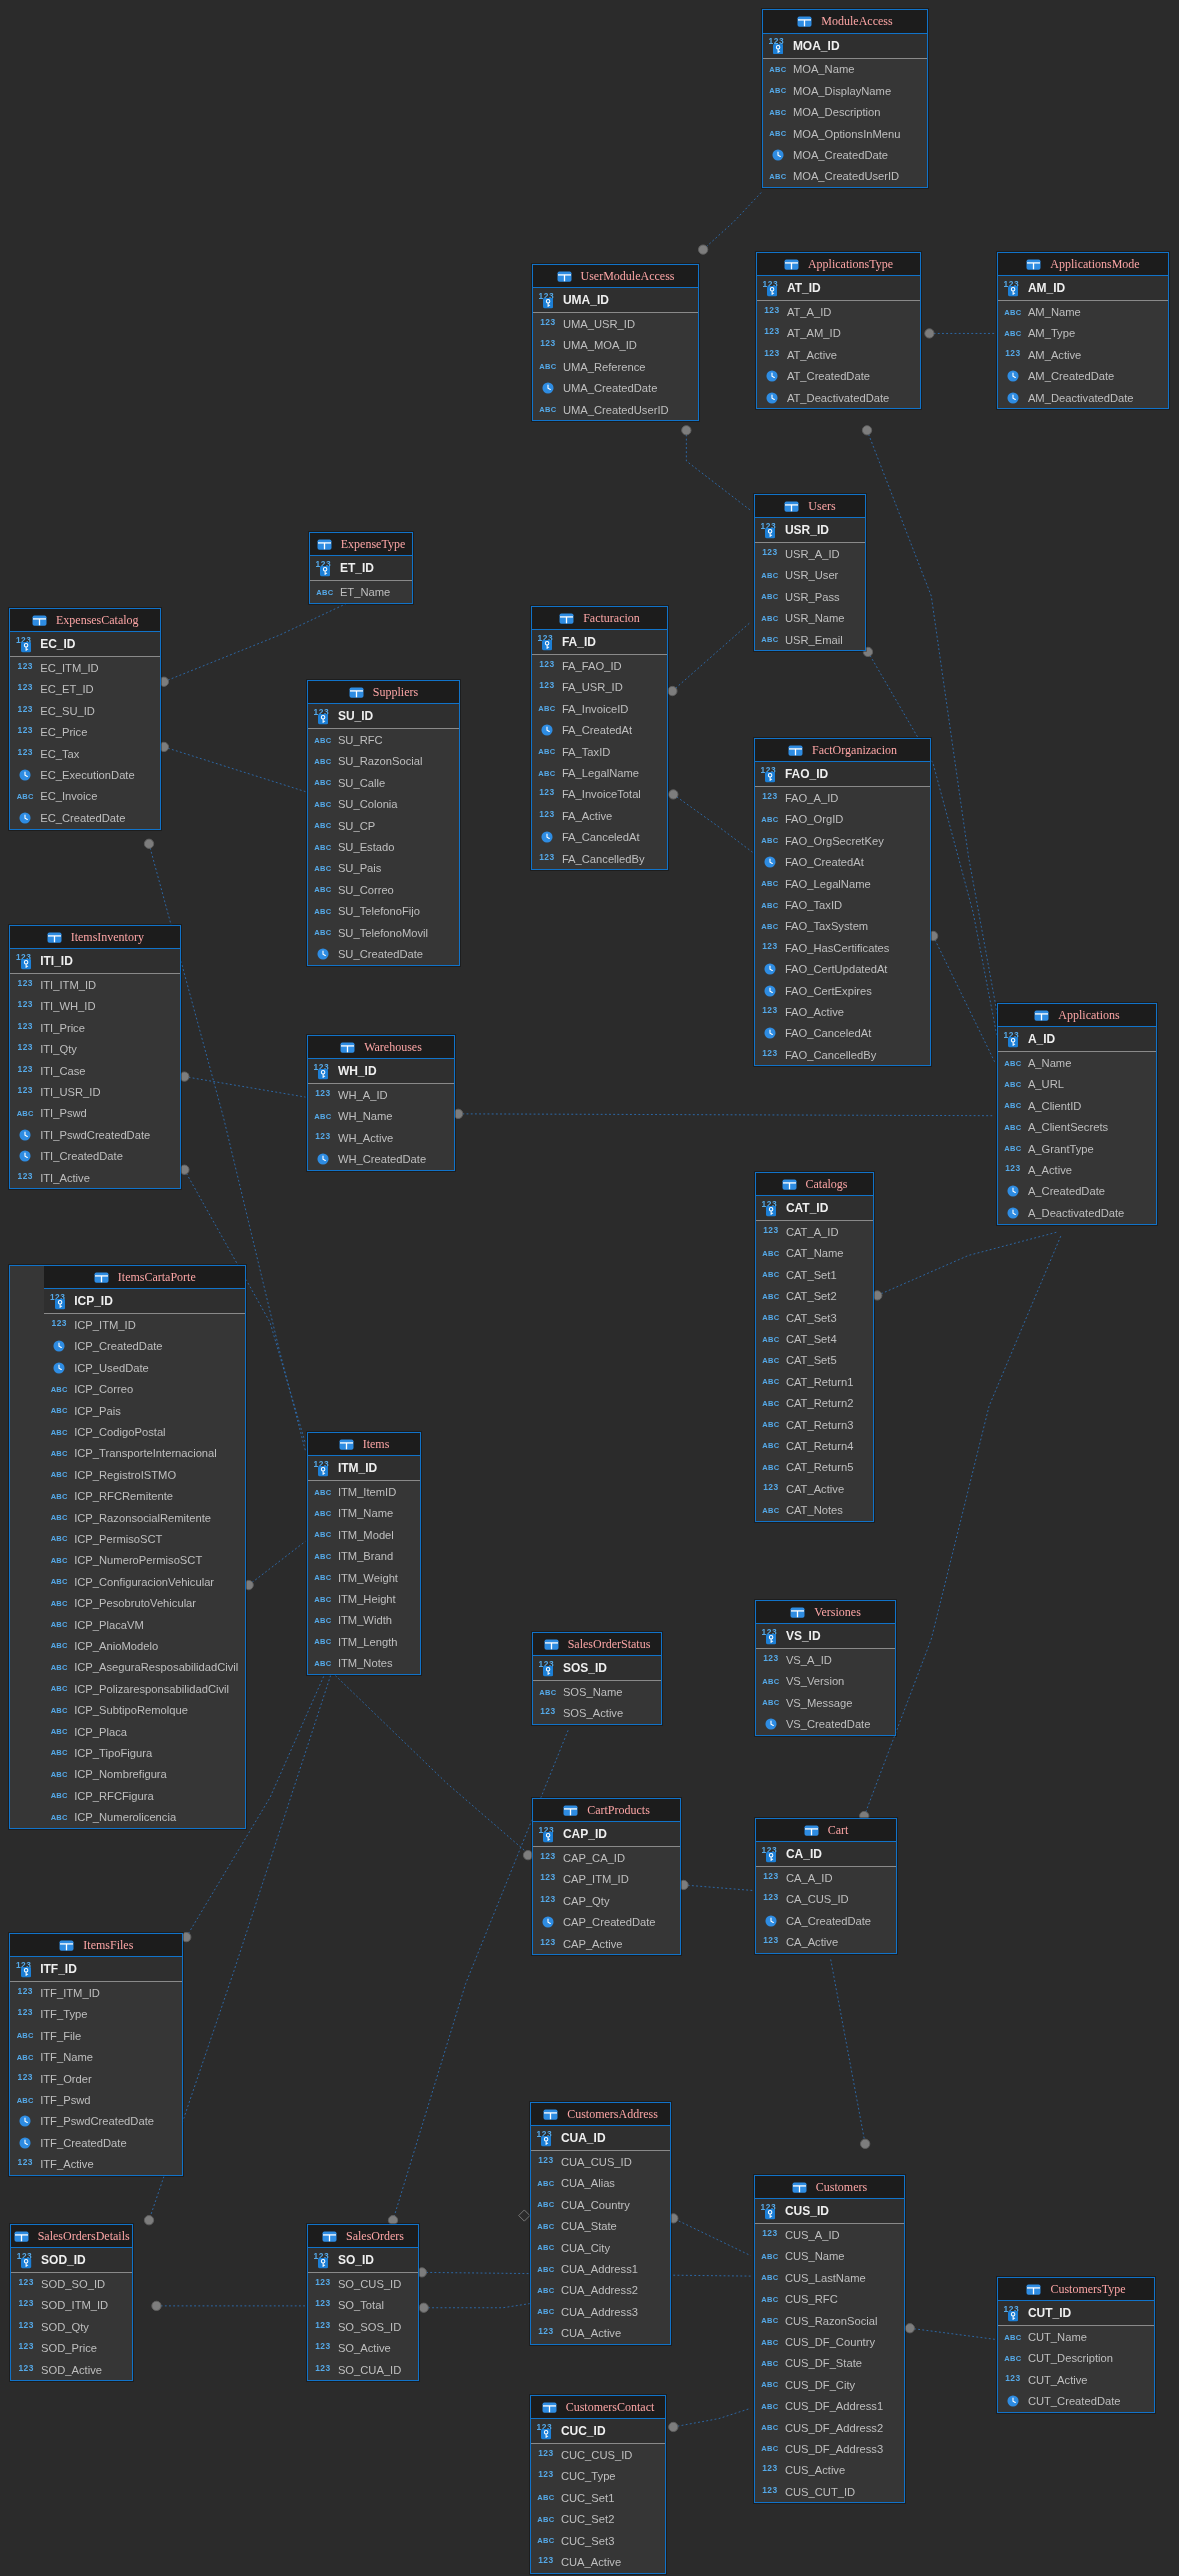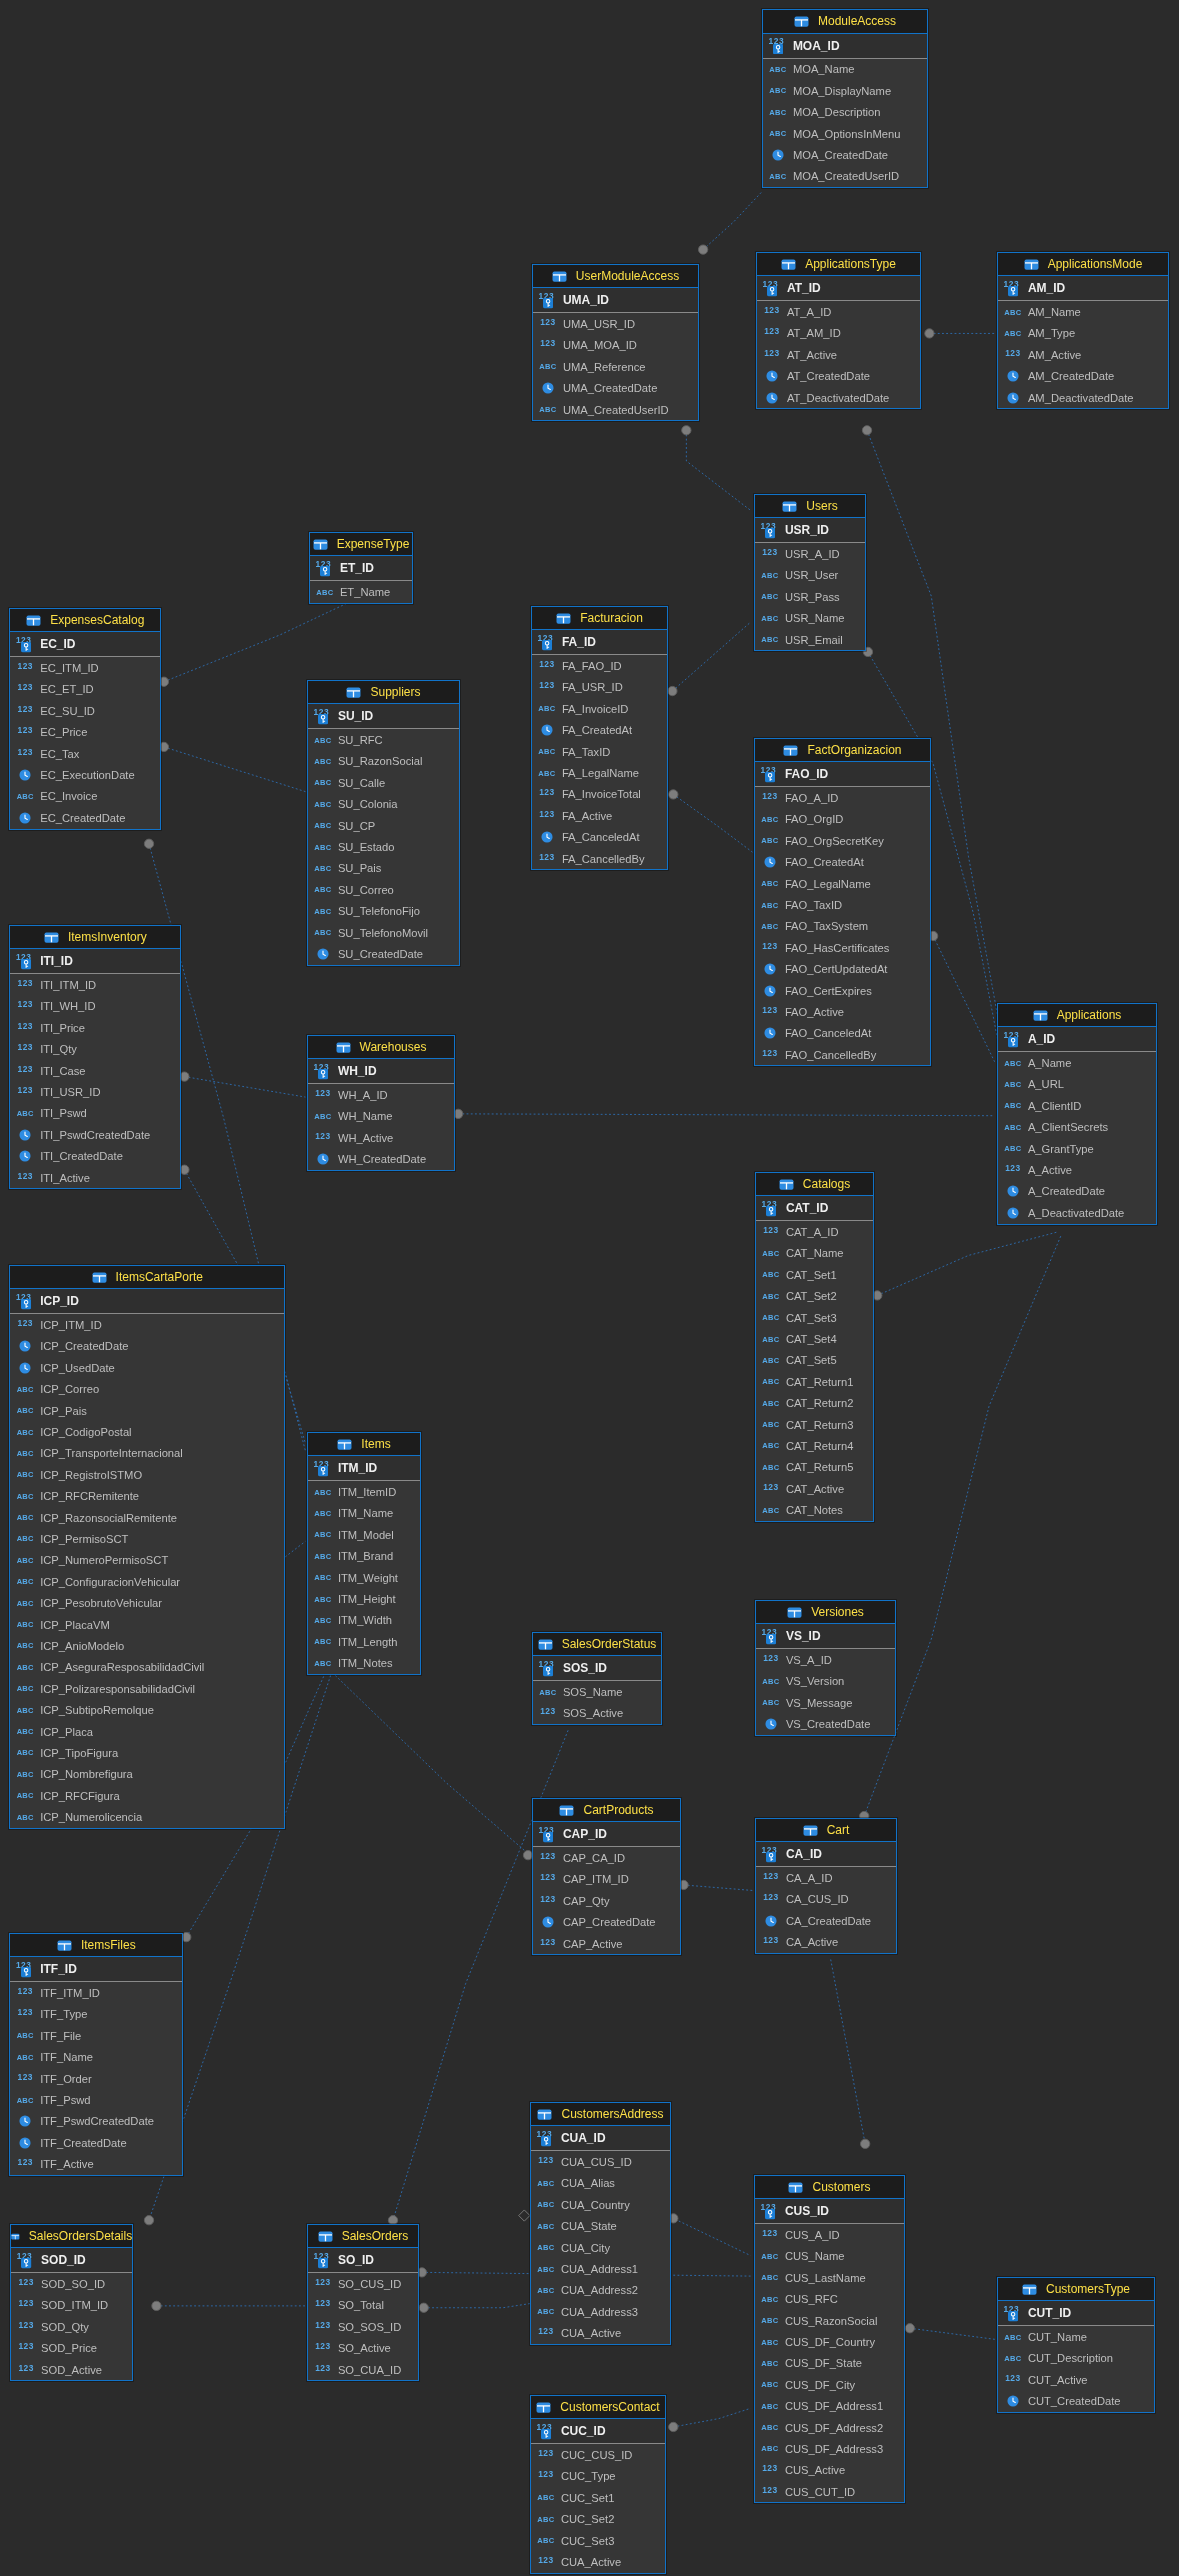"ModuleAccess" .tbl-header { color: #fde047 -> #fca5a5; font-family: none -> Liberation Serif, serif }
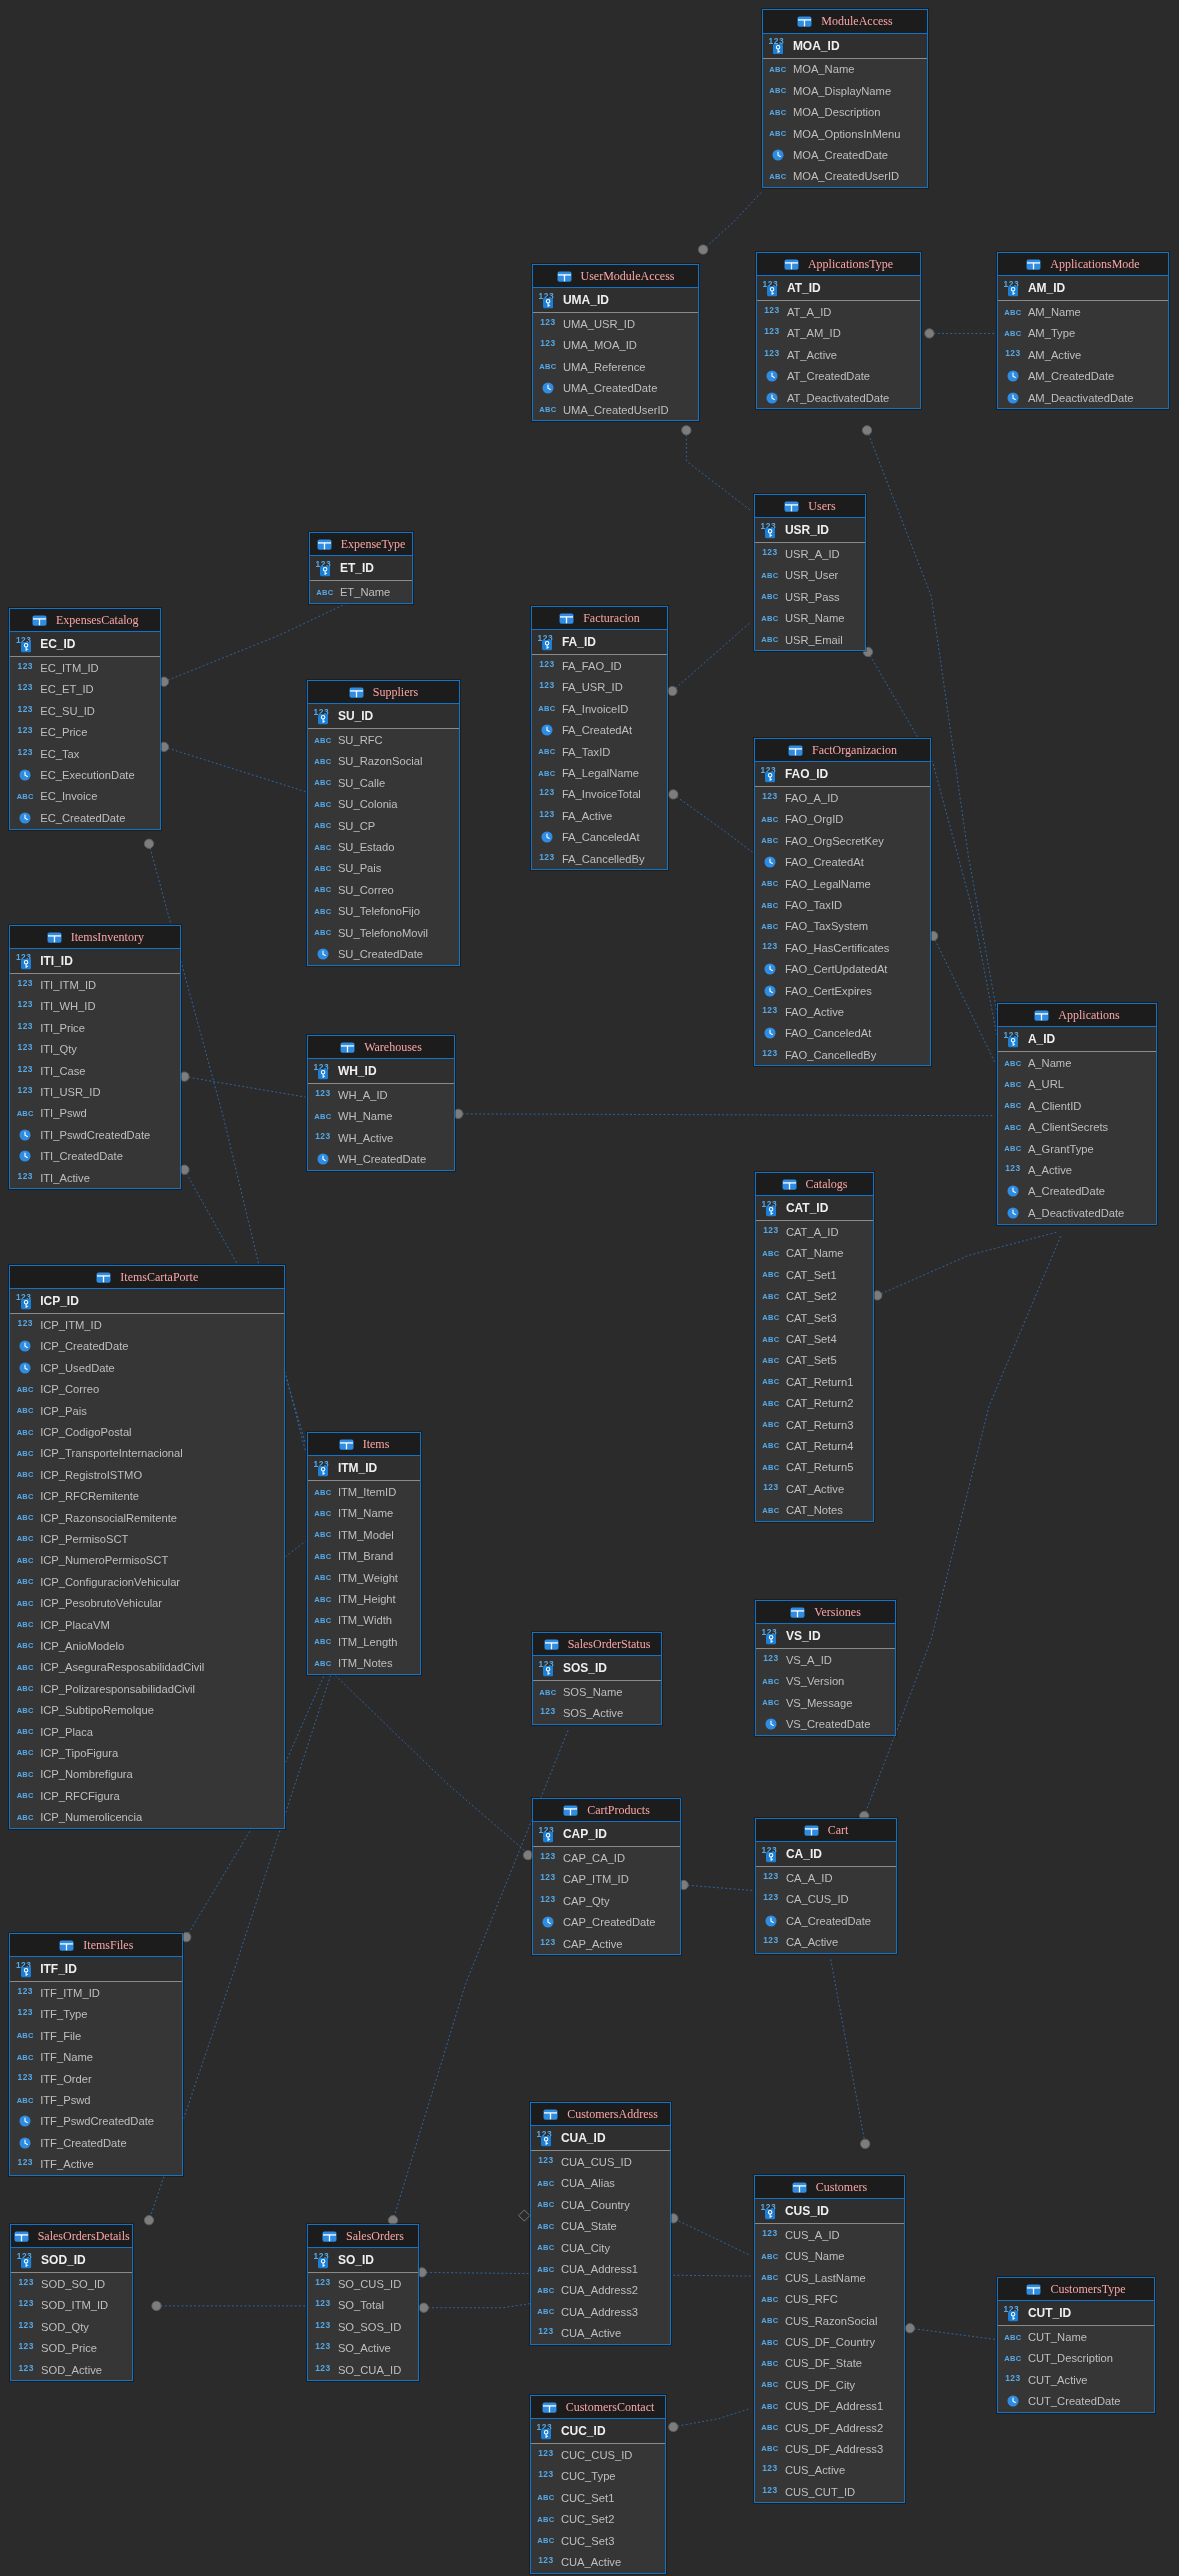"ItemsCartaPorte" div.tbl { padding-left: none -> 34px; width: 276px -> 237px }
